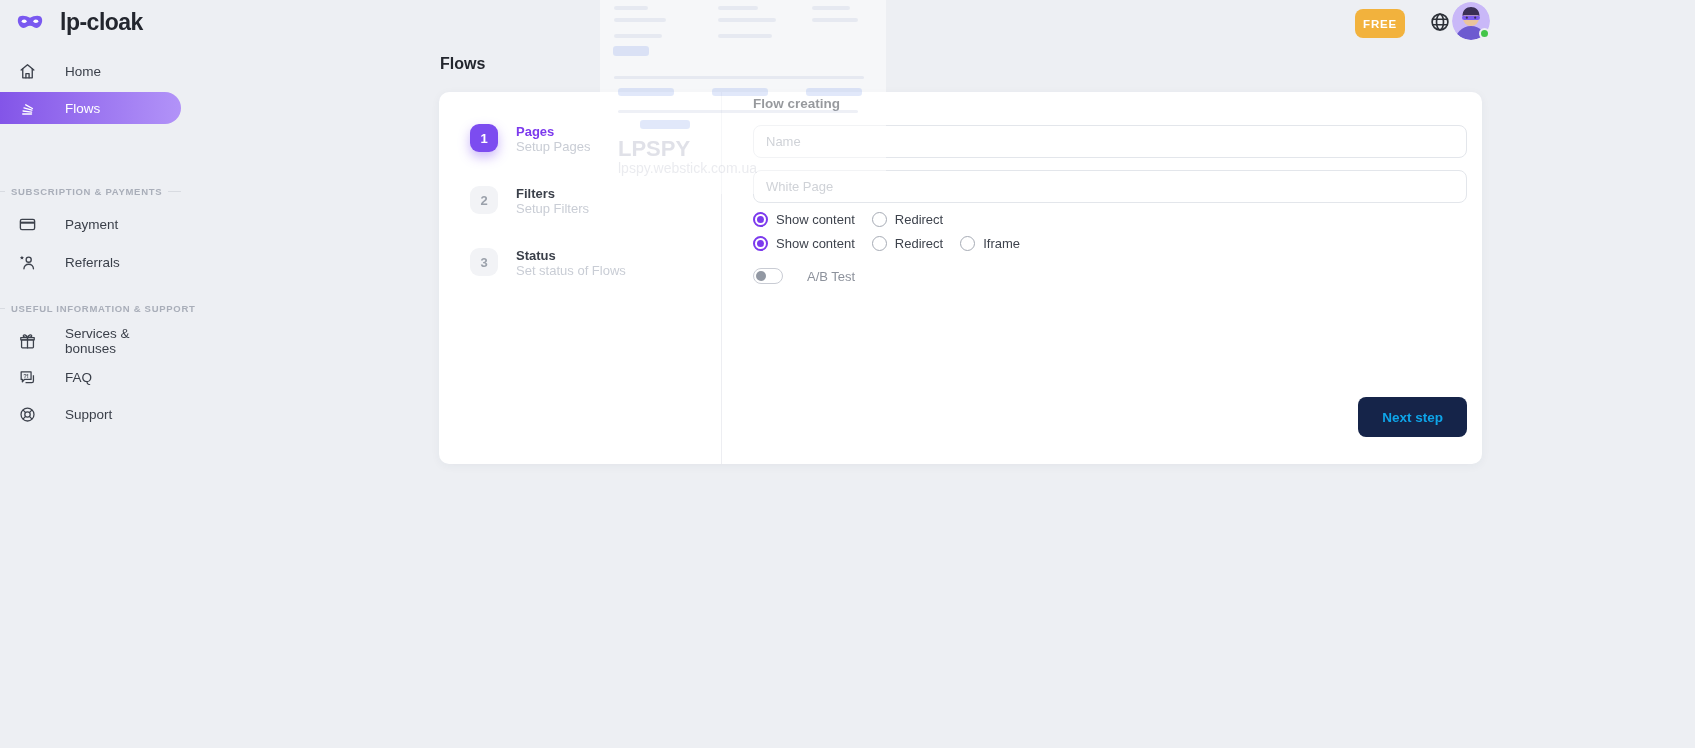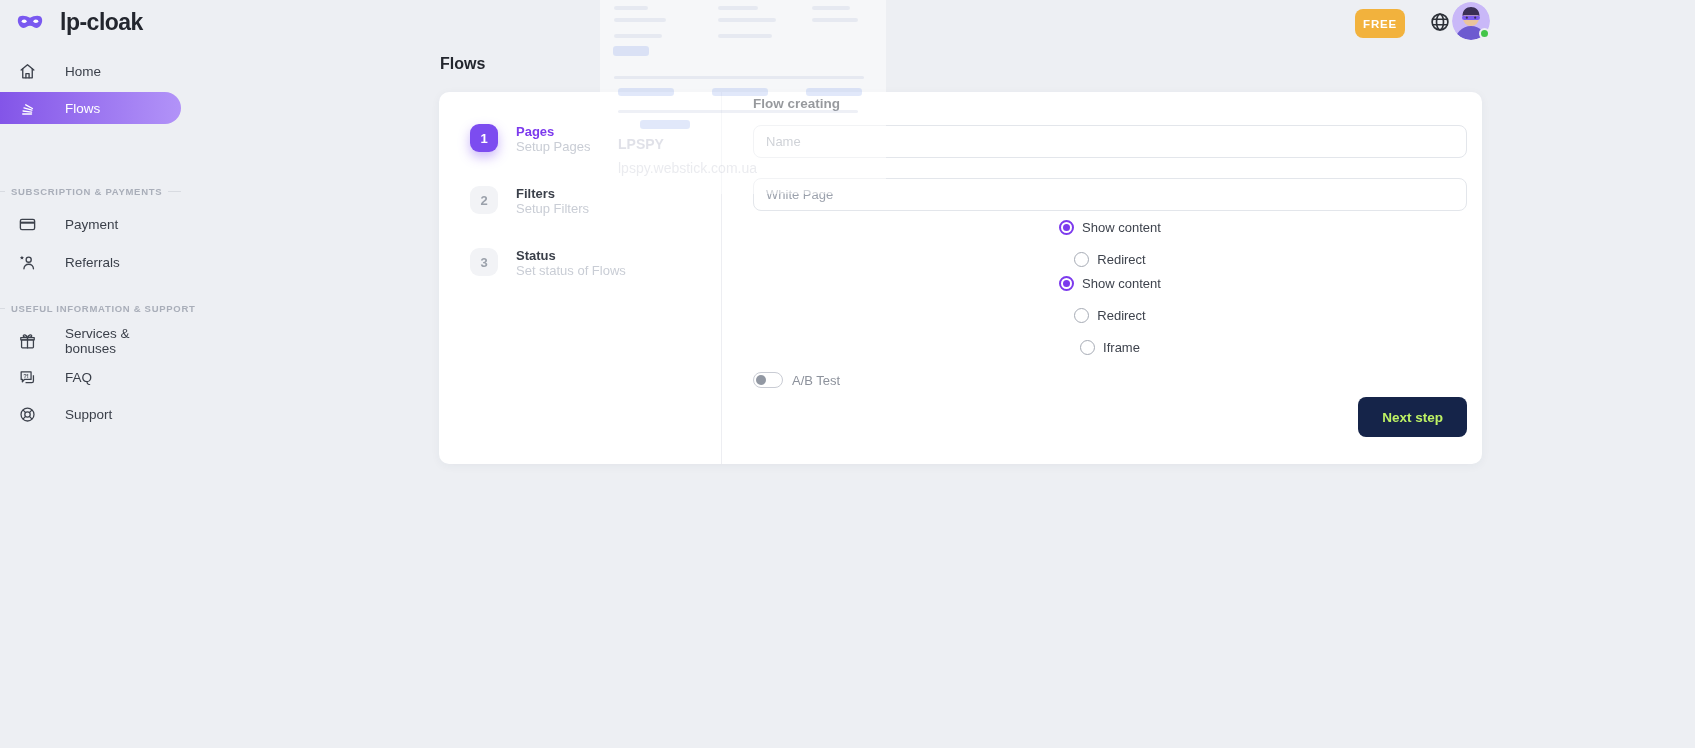"LPSPY" .ghost-title { font-size: 14px -> 22px }
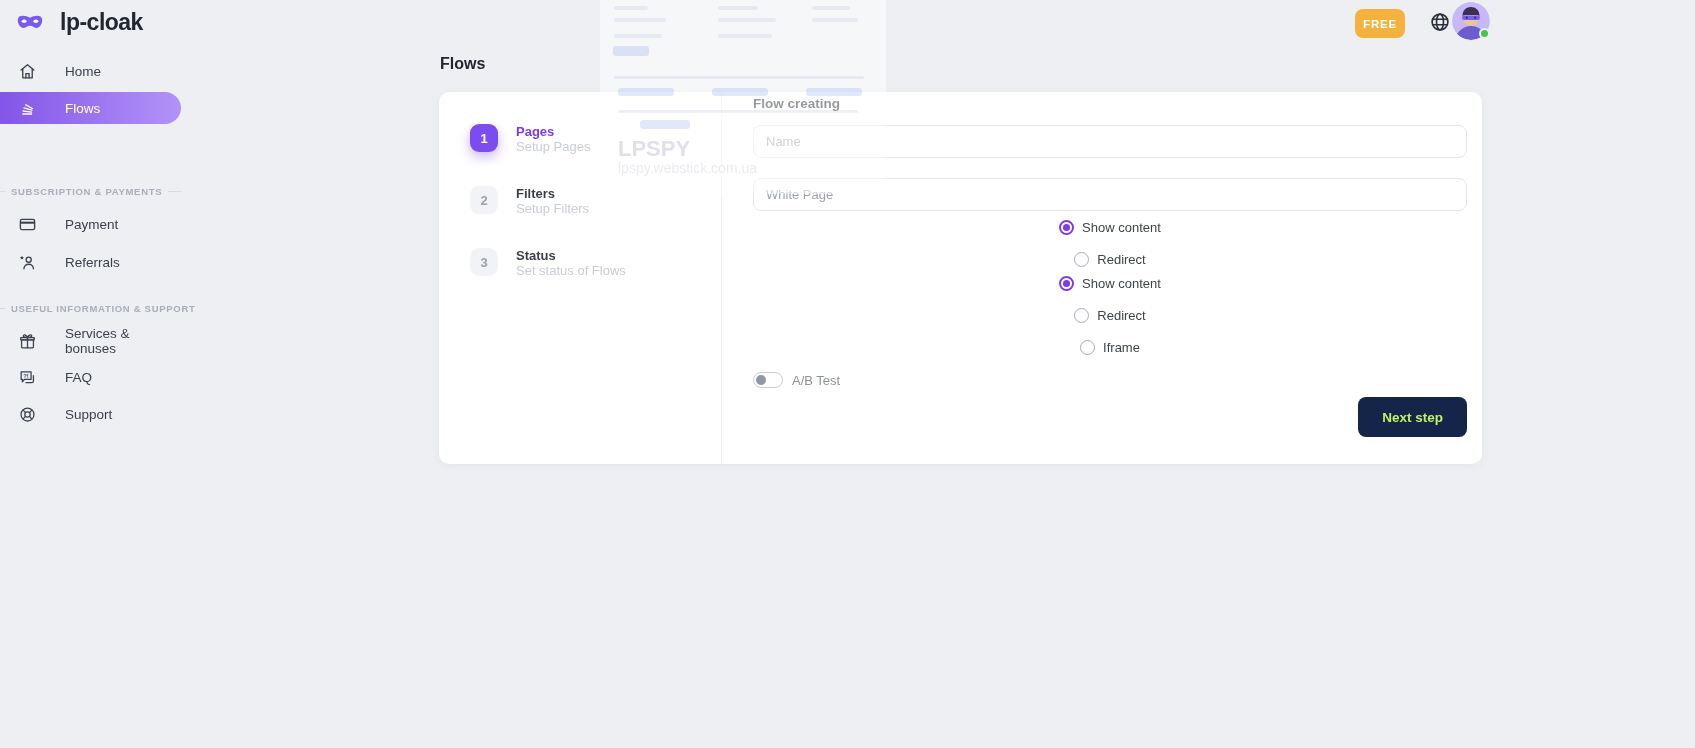"White Page" .in-white { margin-top: 20px -> 12px }
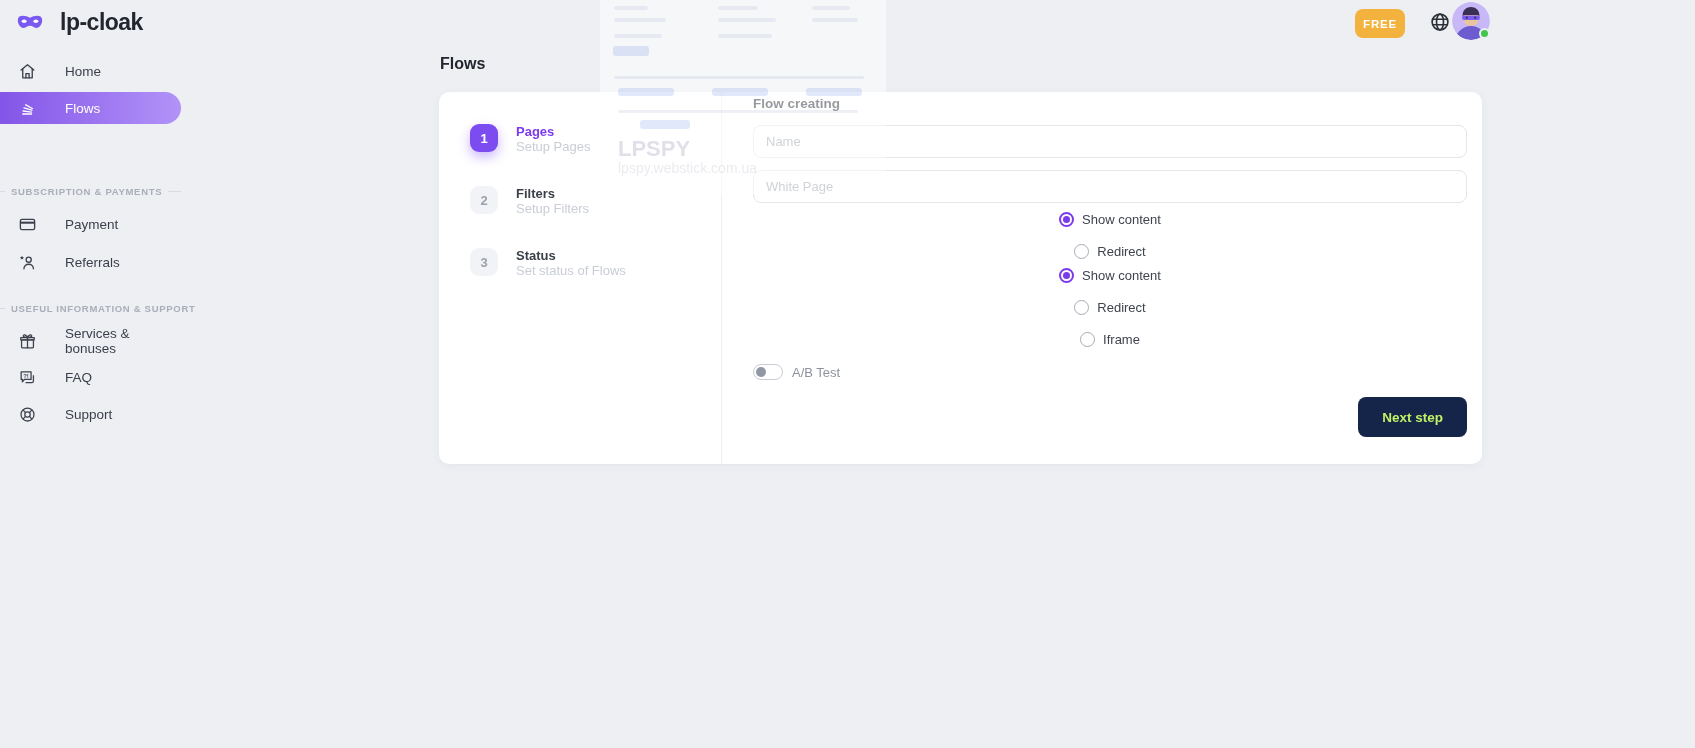"Show content" .radio-row { flex-direction: column -> none }
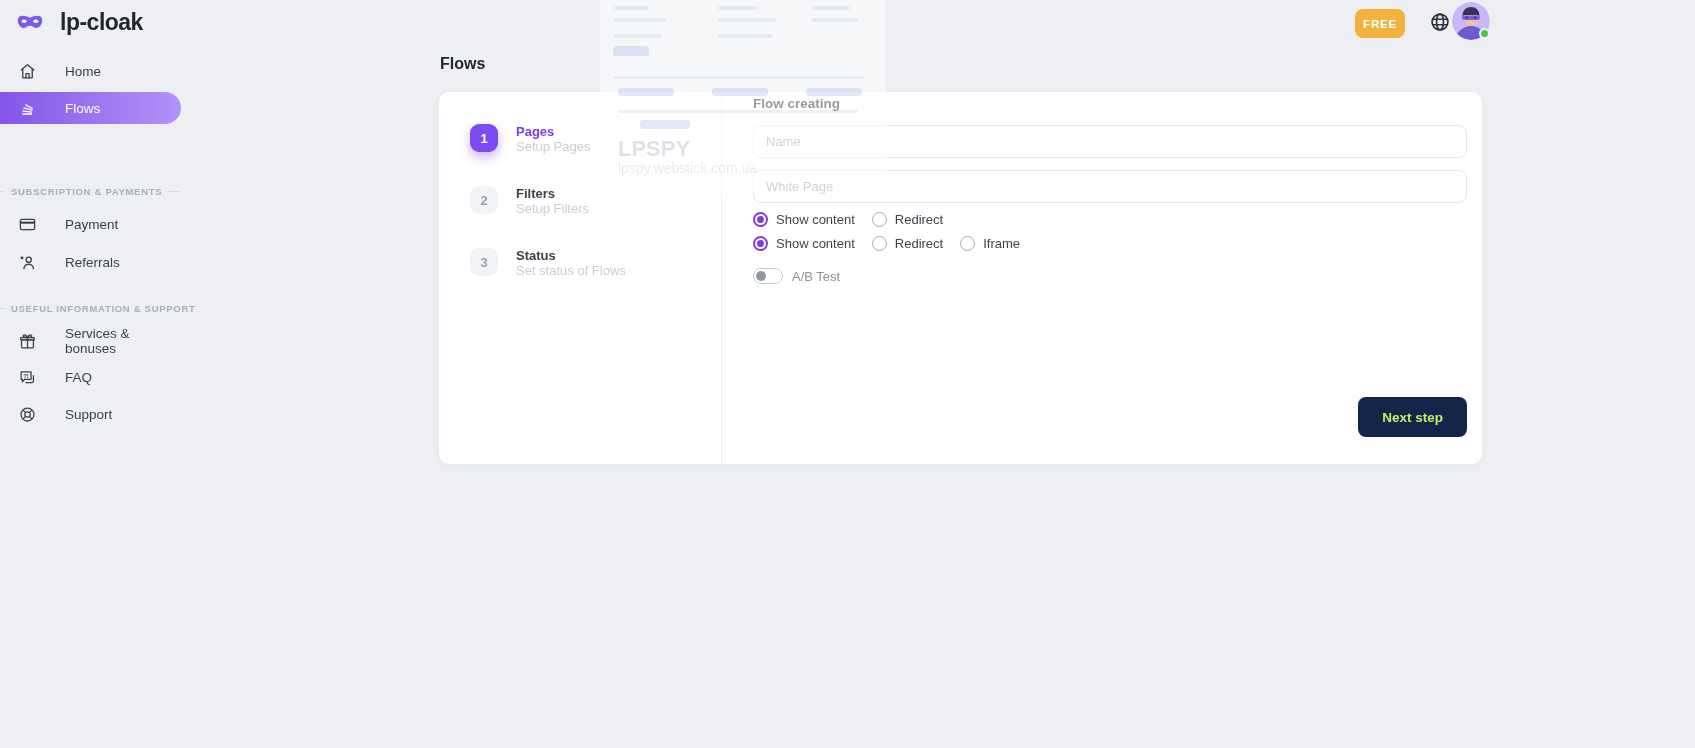"A/B Test" .toggle-row { gap: 9px -> 24px }
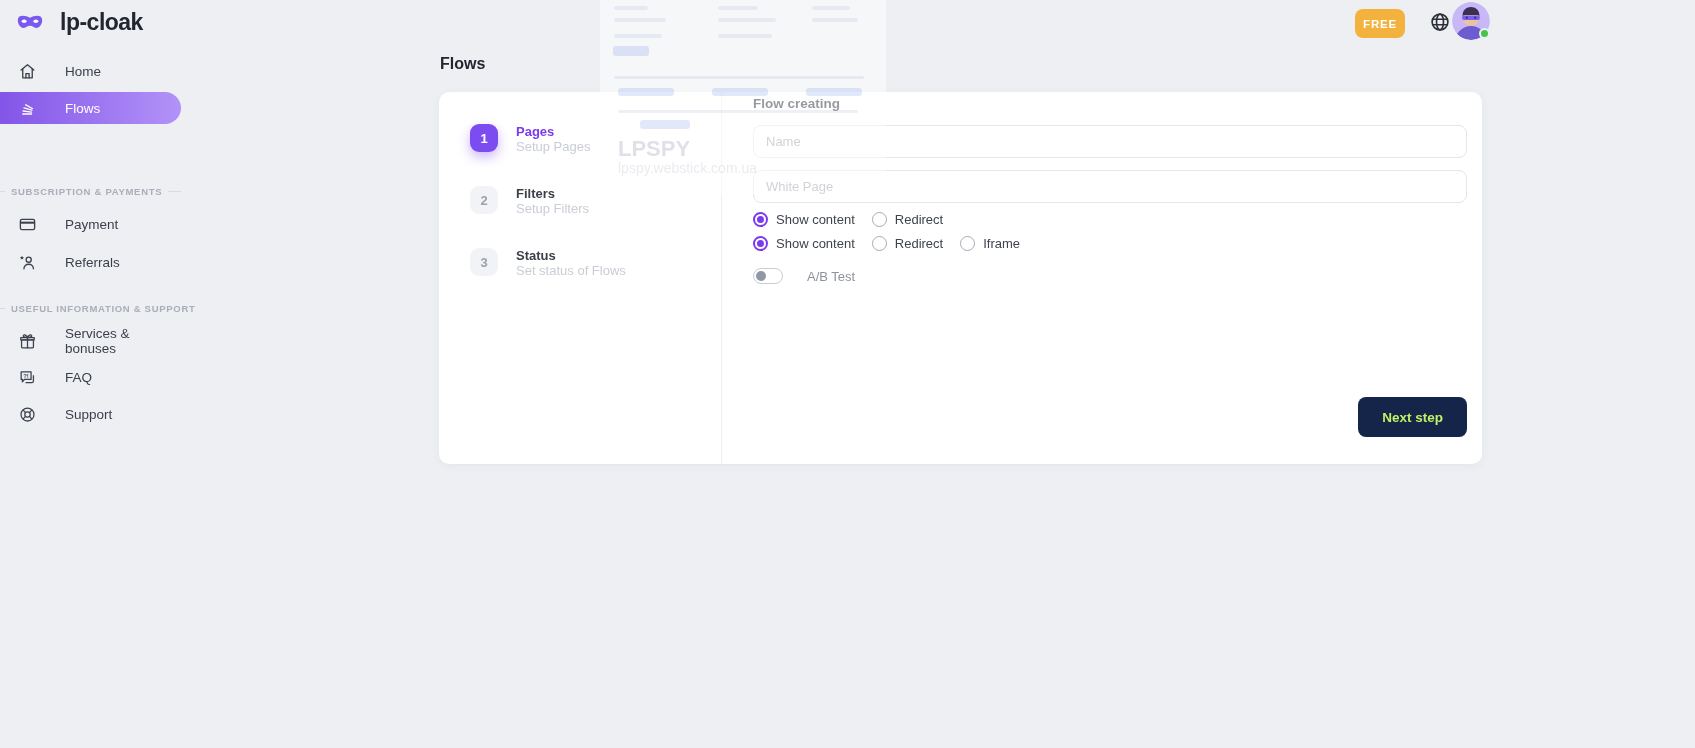"Next step" .next-btn { color: #bef264 -> #0ea5e9 }
